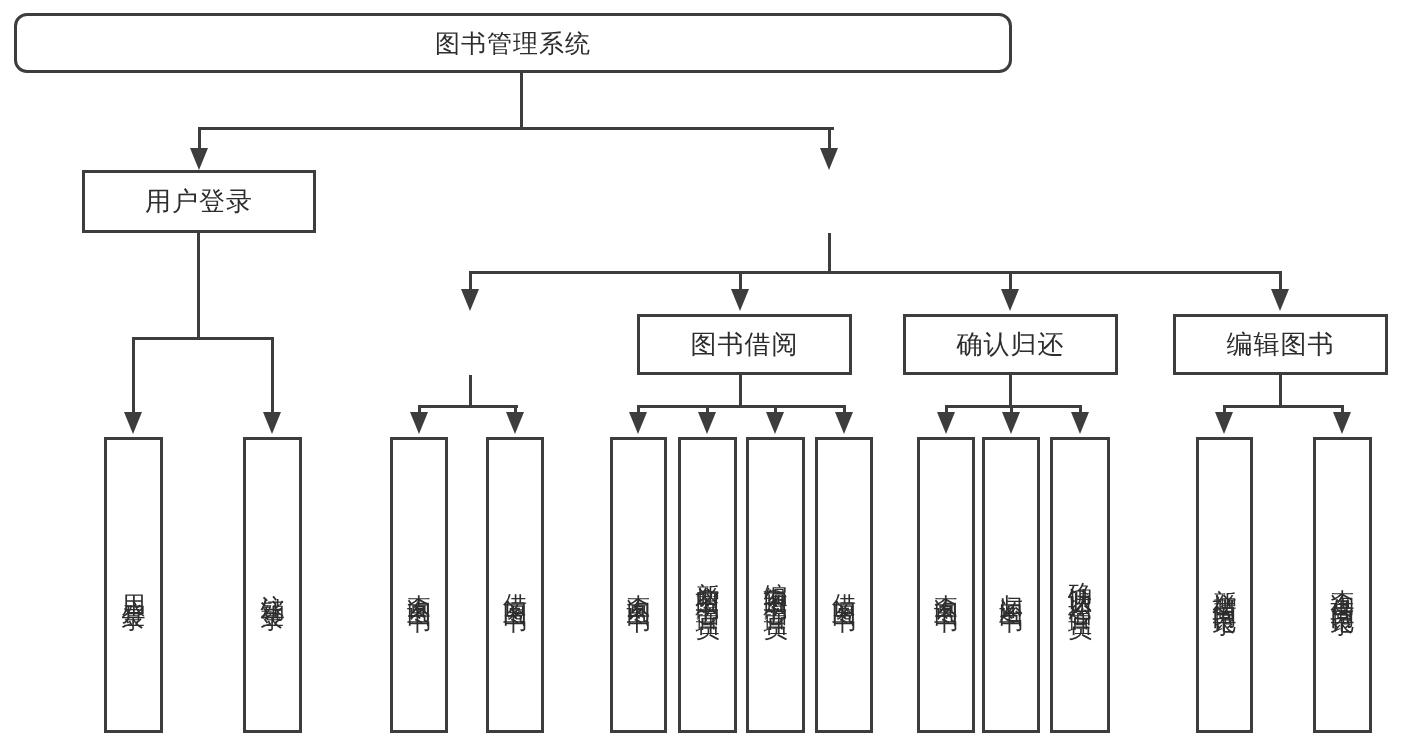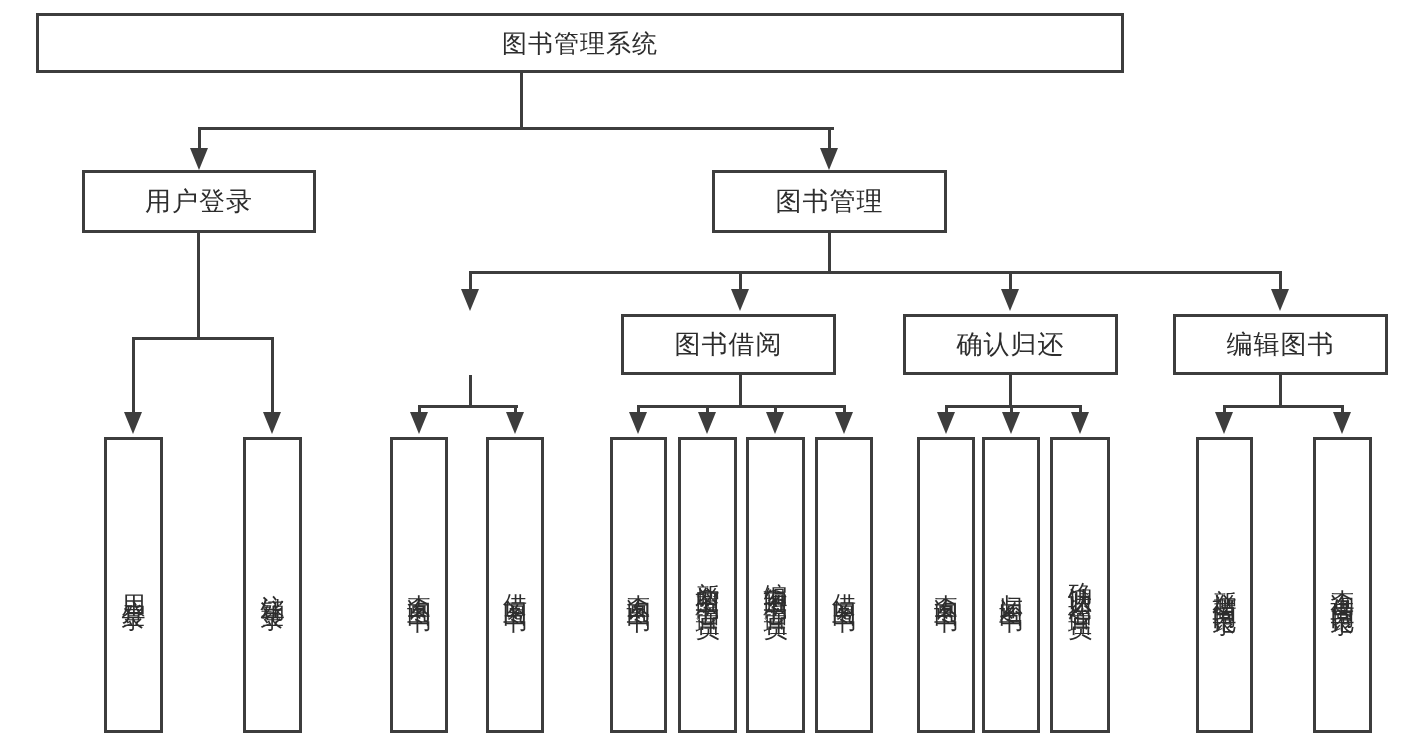"图书管理系统" div.hbox { border-radius: none -> 13px; left: 36px -> 14px; width: 1088px -> 998px }
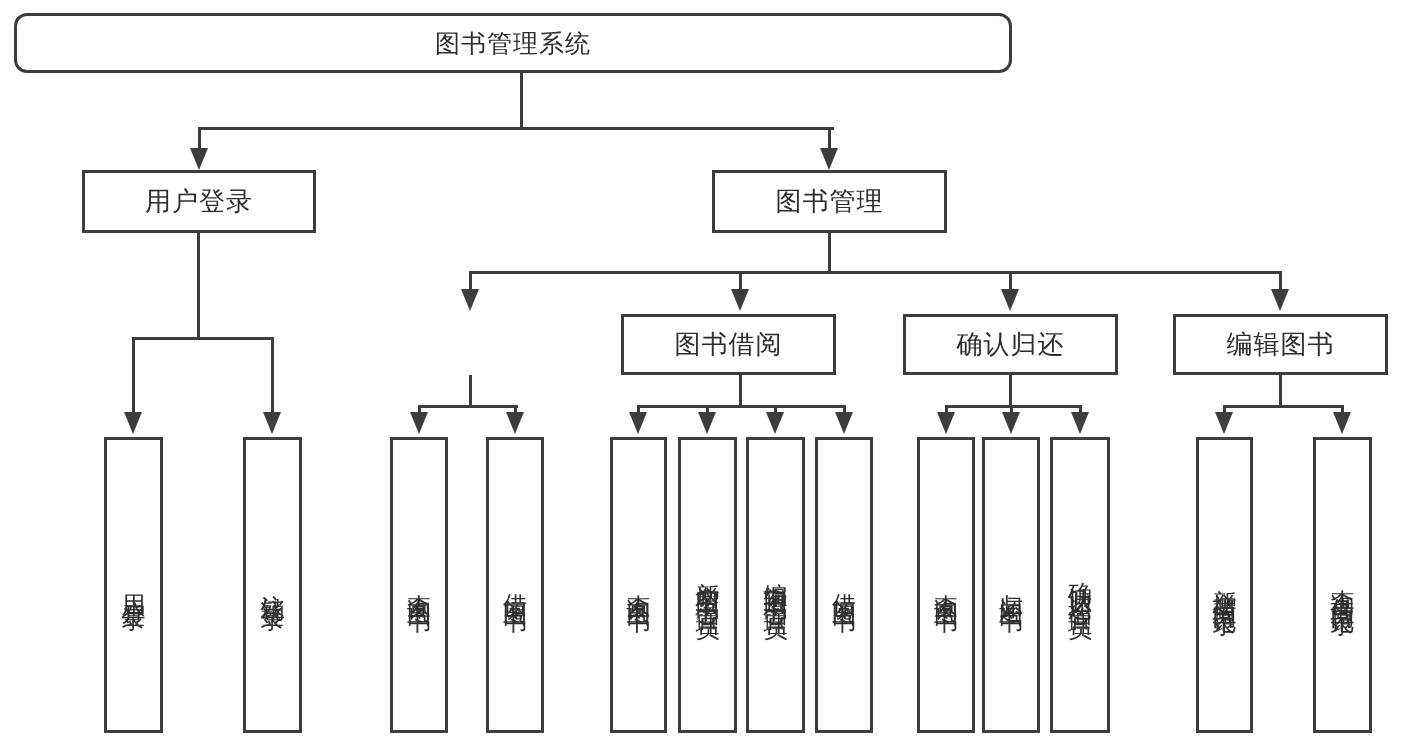"图书管理" div.hbox { html: <div>图书管理</div> -> none }
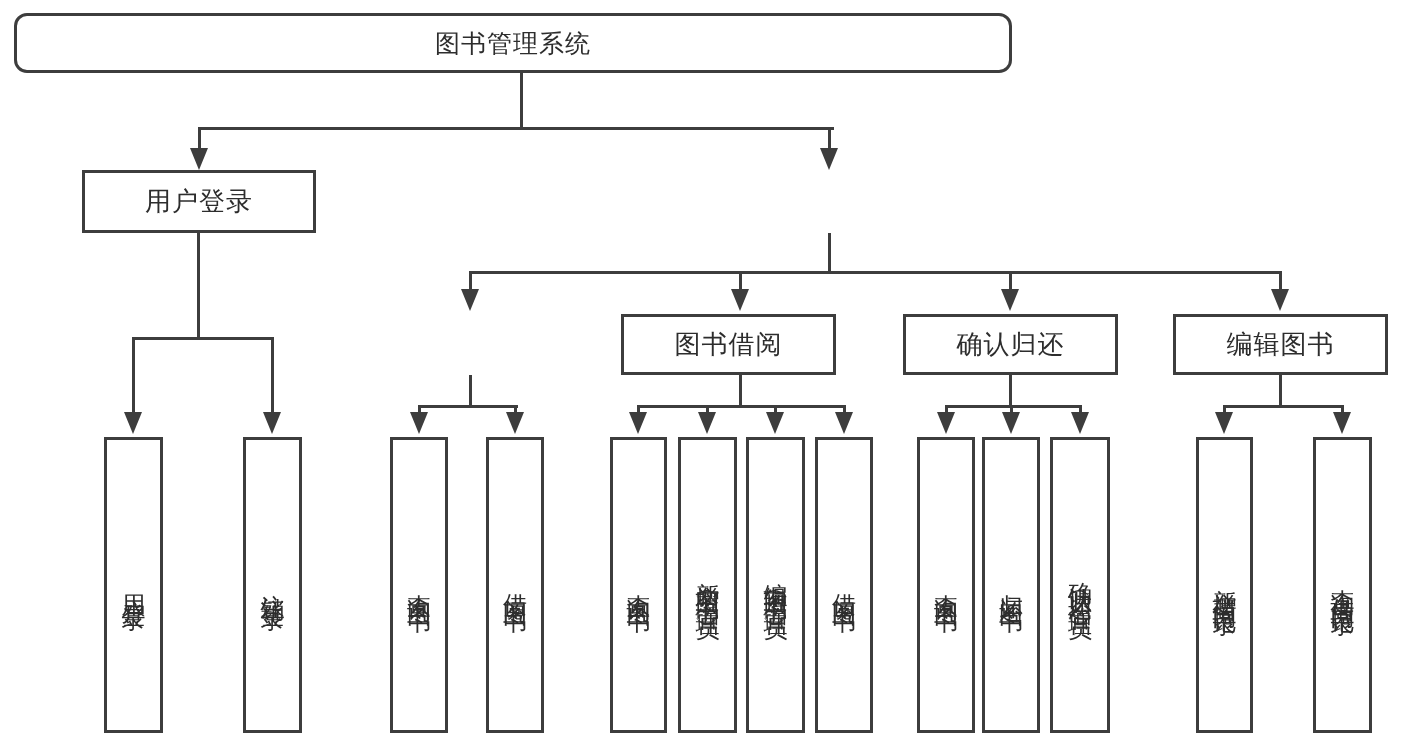"图书借阅" div.hbox { left: 621px -> 637px }
